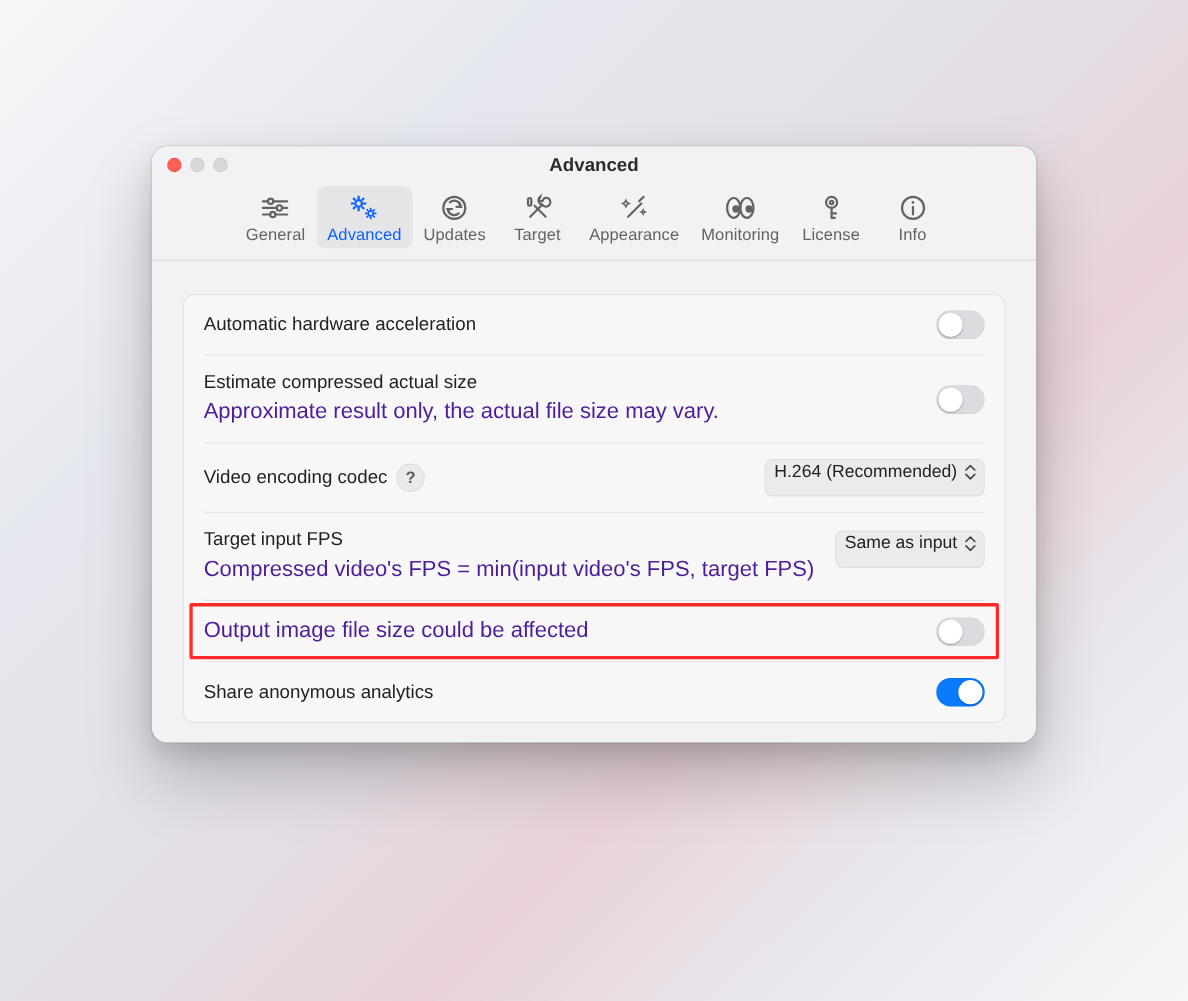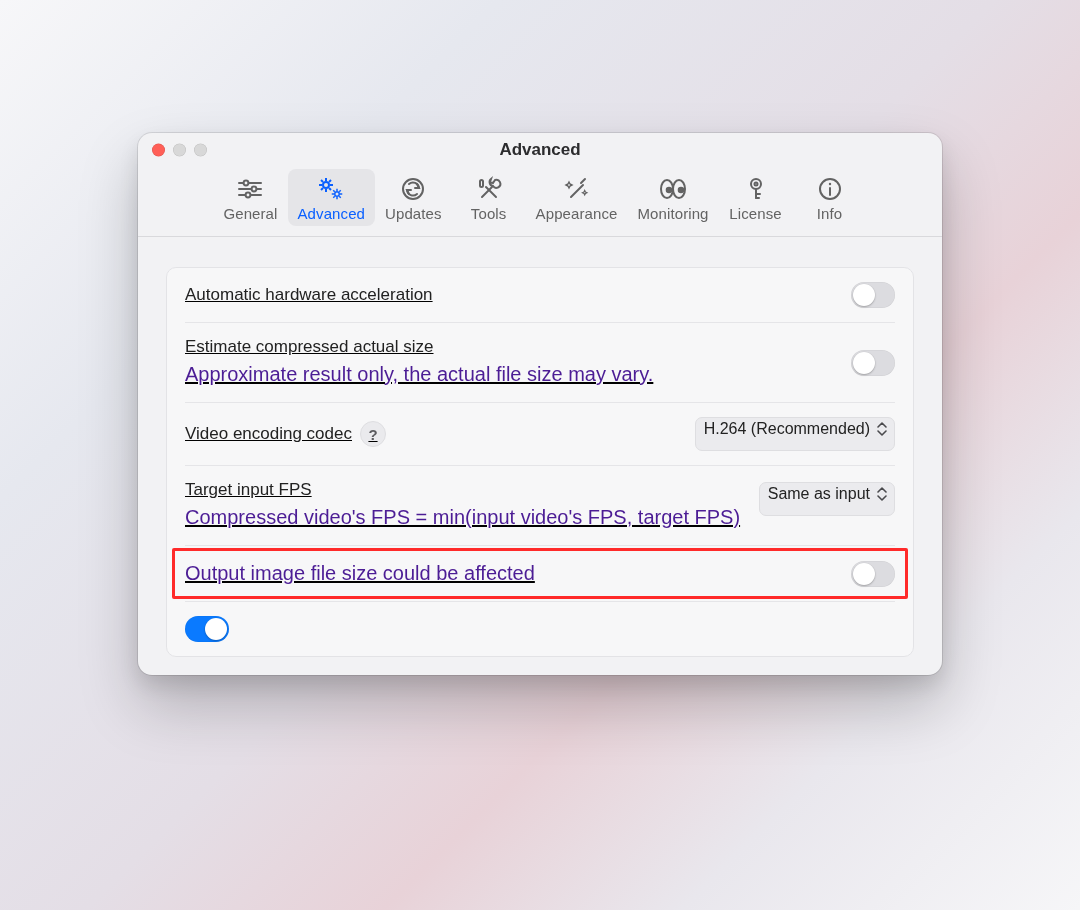"Tools" span.tb-label { text: Tools -> Target }
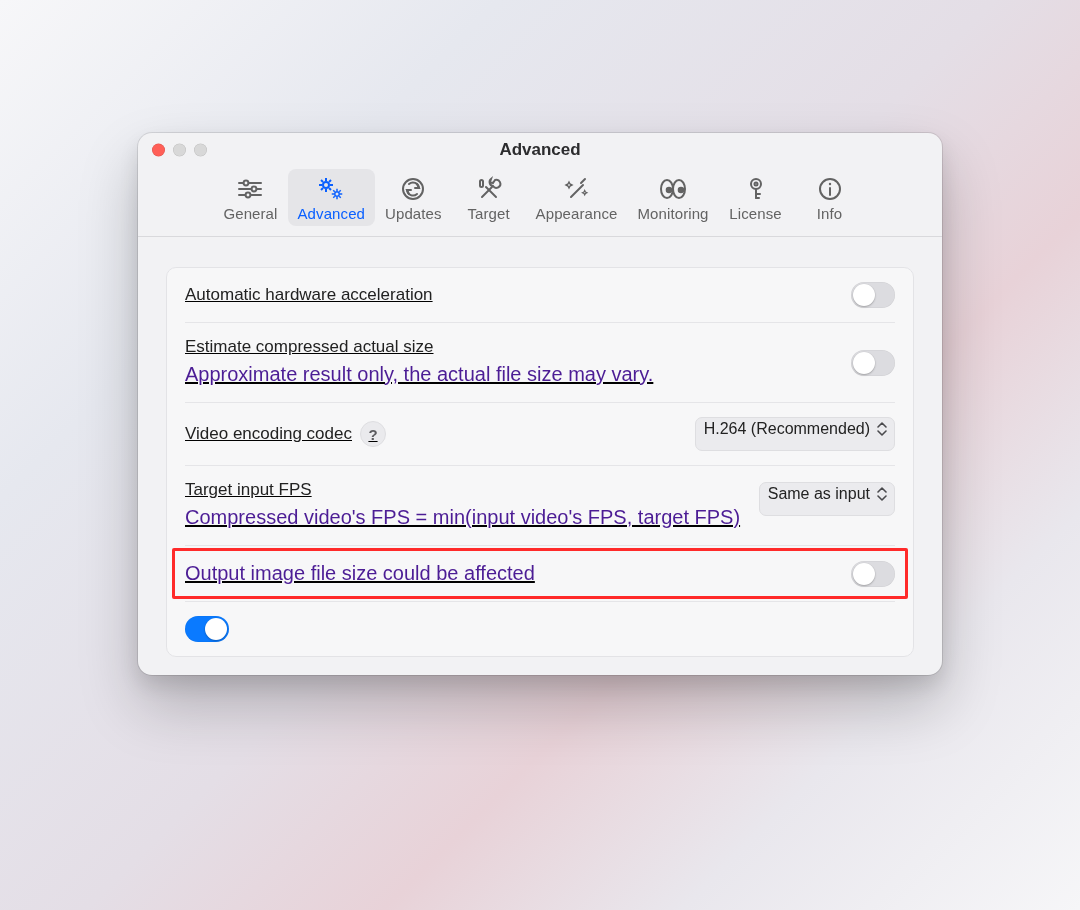"Automatic hardware acceleration" .row .left { text-decoration: underline -> none }
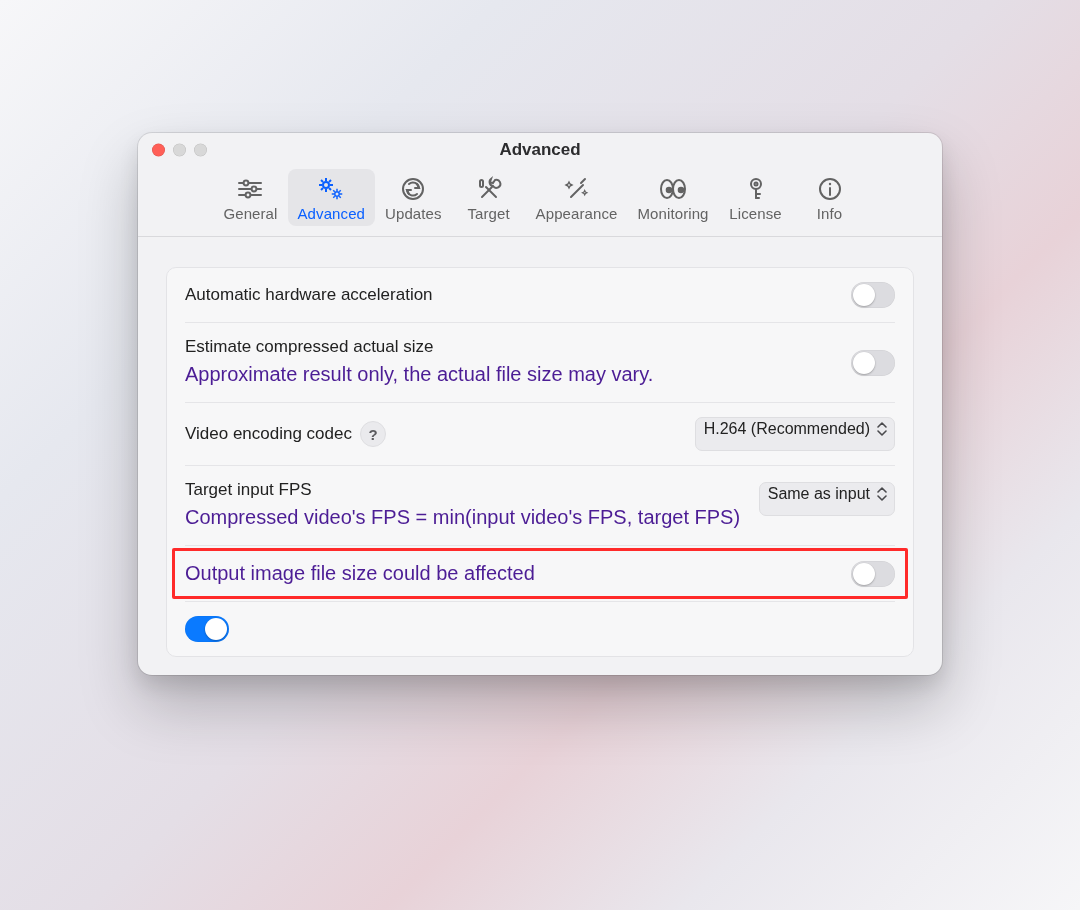"Share anonymous analytics" div.left { html: none -> <div> <div>Share anonymous analytics</div> </div> }
